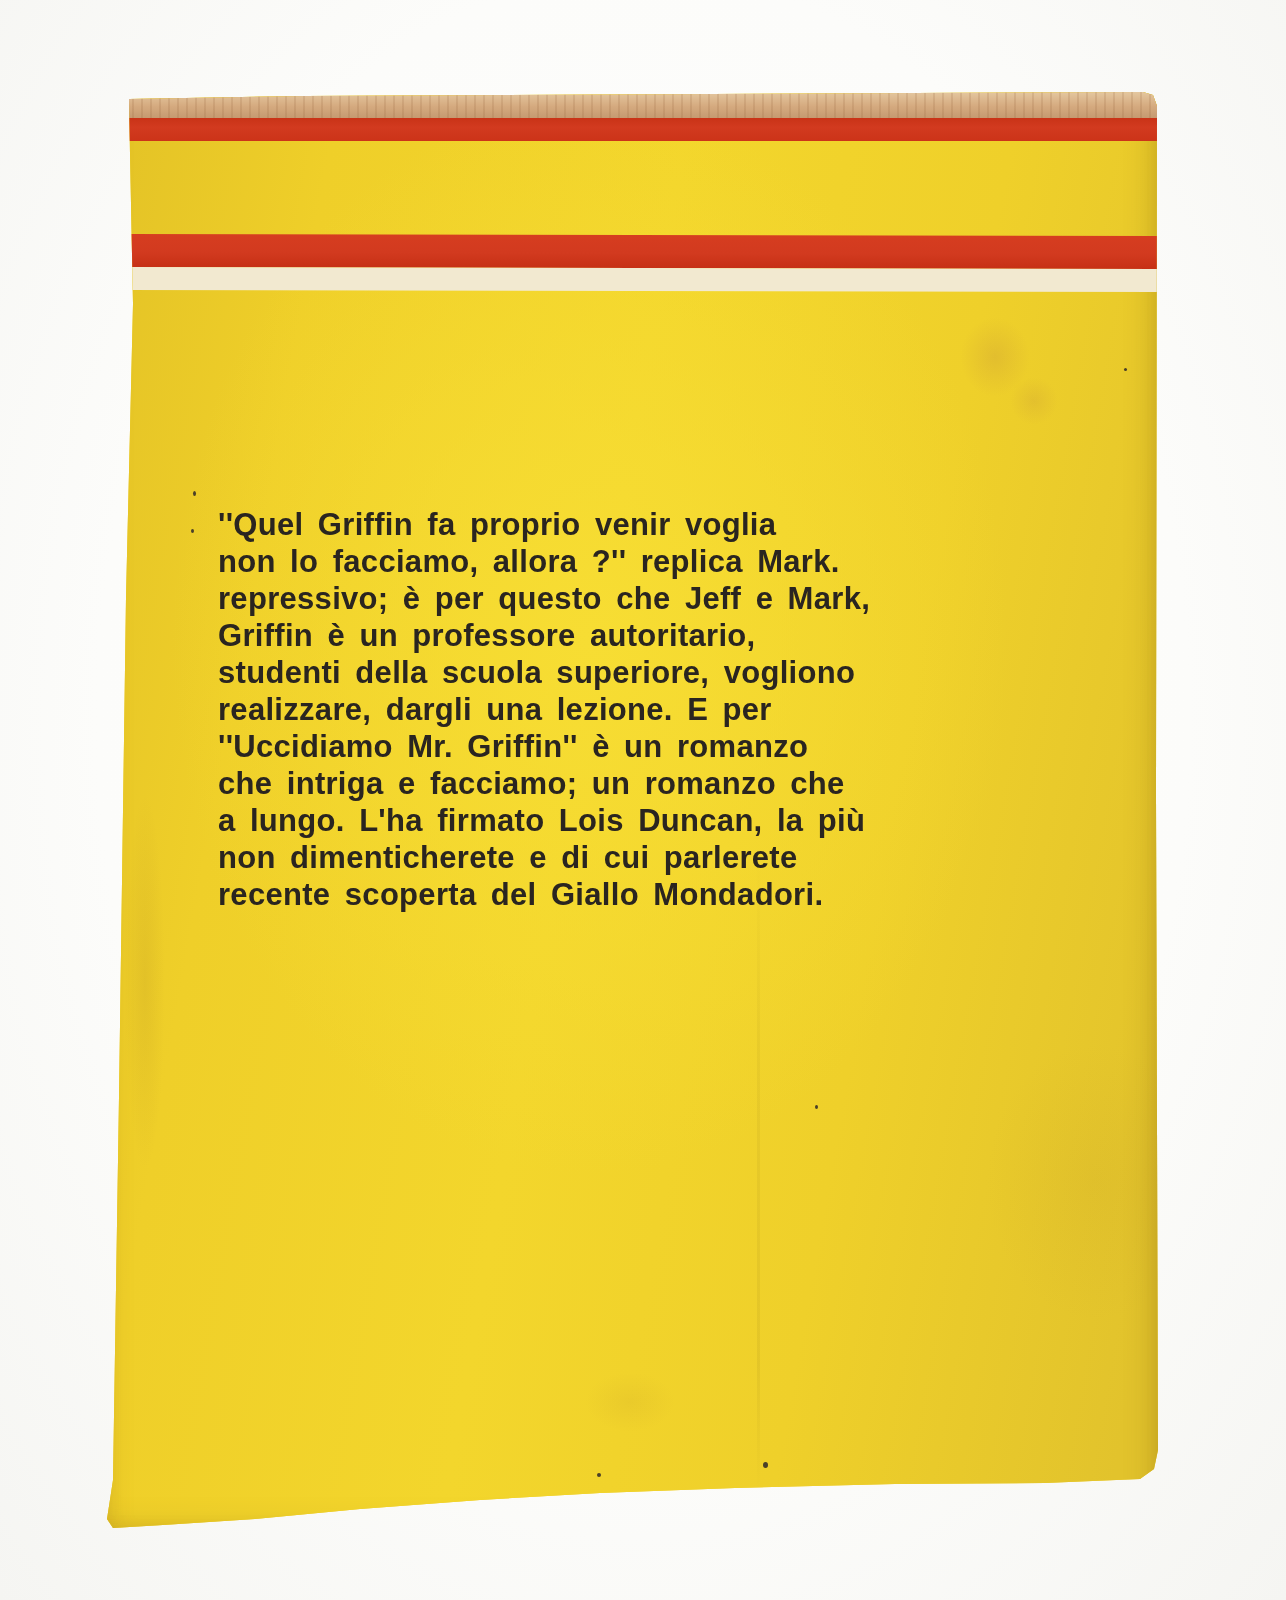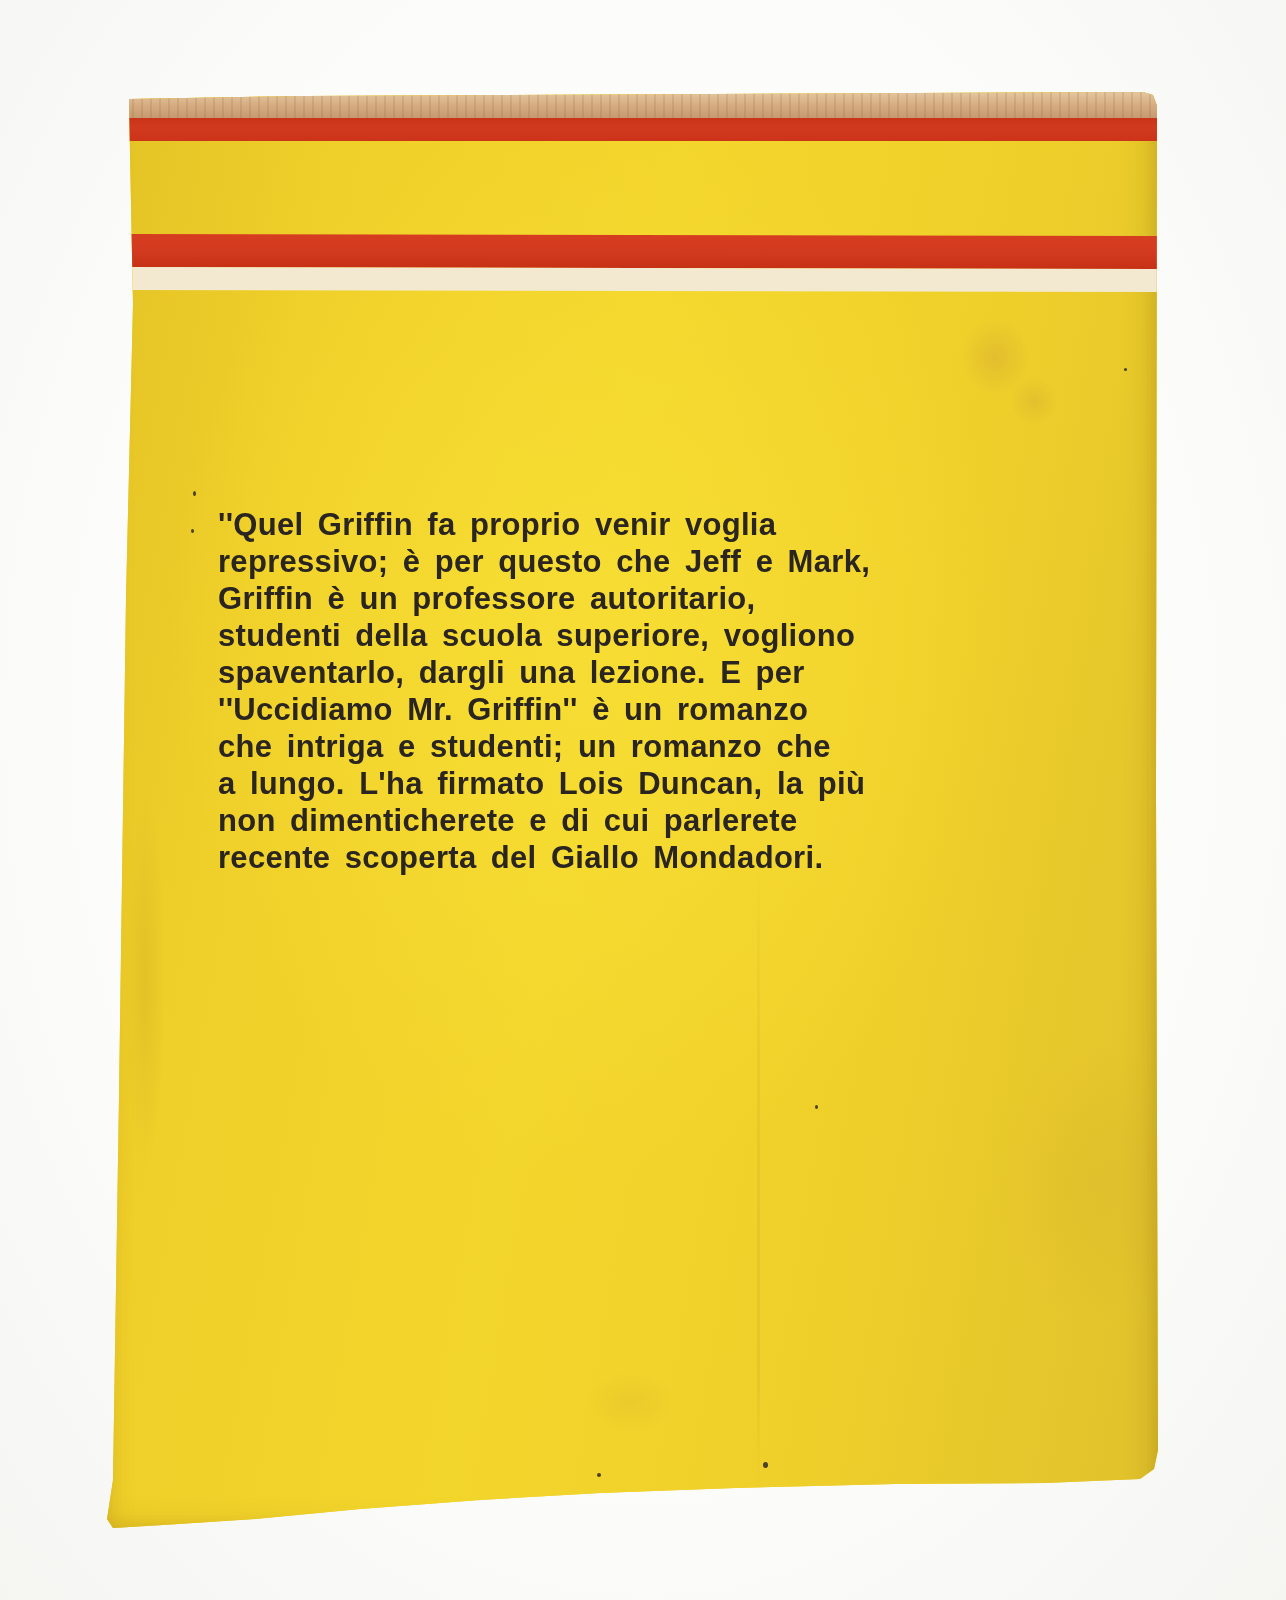"non lo facciamo, allora ?''" div { html: none -> <div>non lo facciamo, allora ?'' replica Mark.</div> }
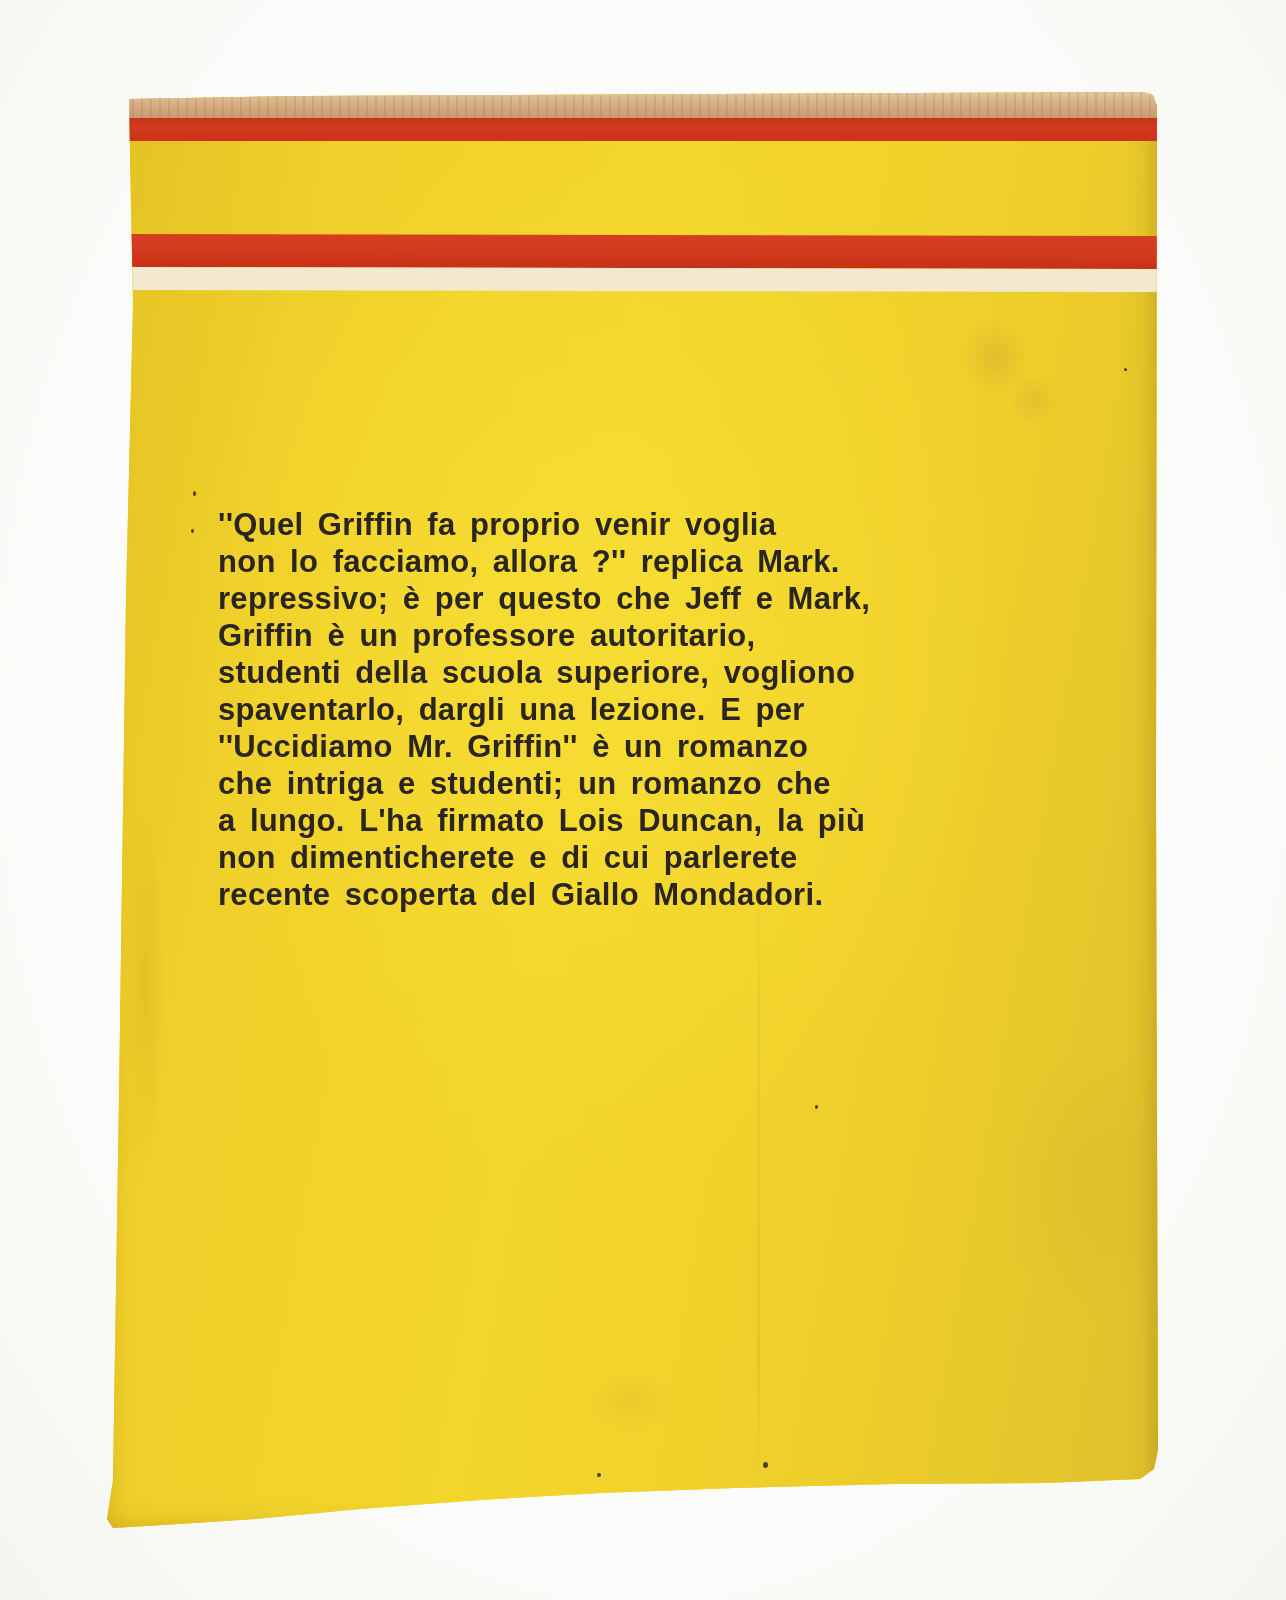"spaventarlo, dargli una lezione. E" div { text: spaventarlo -> realizzare }
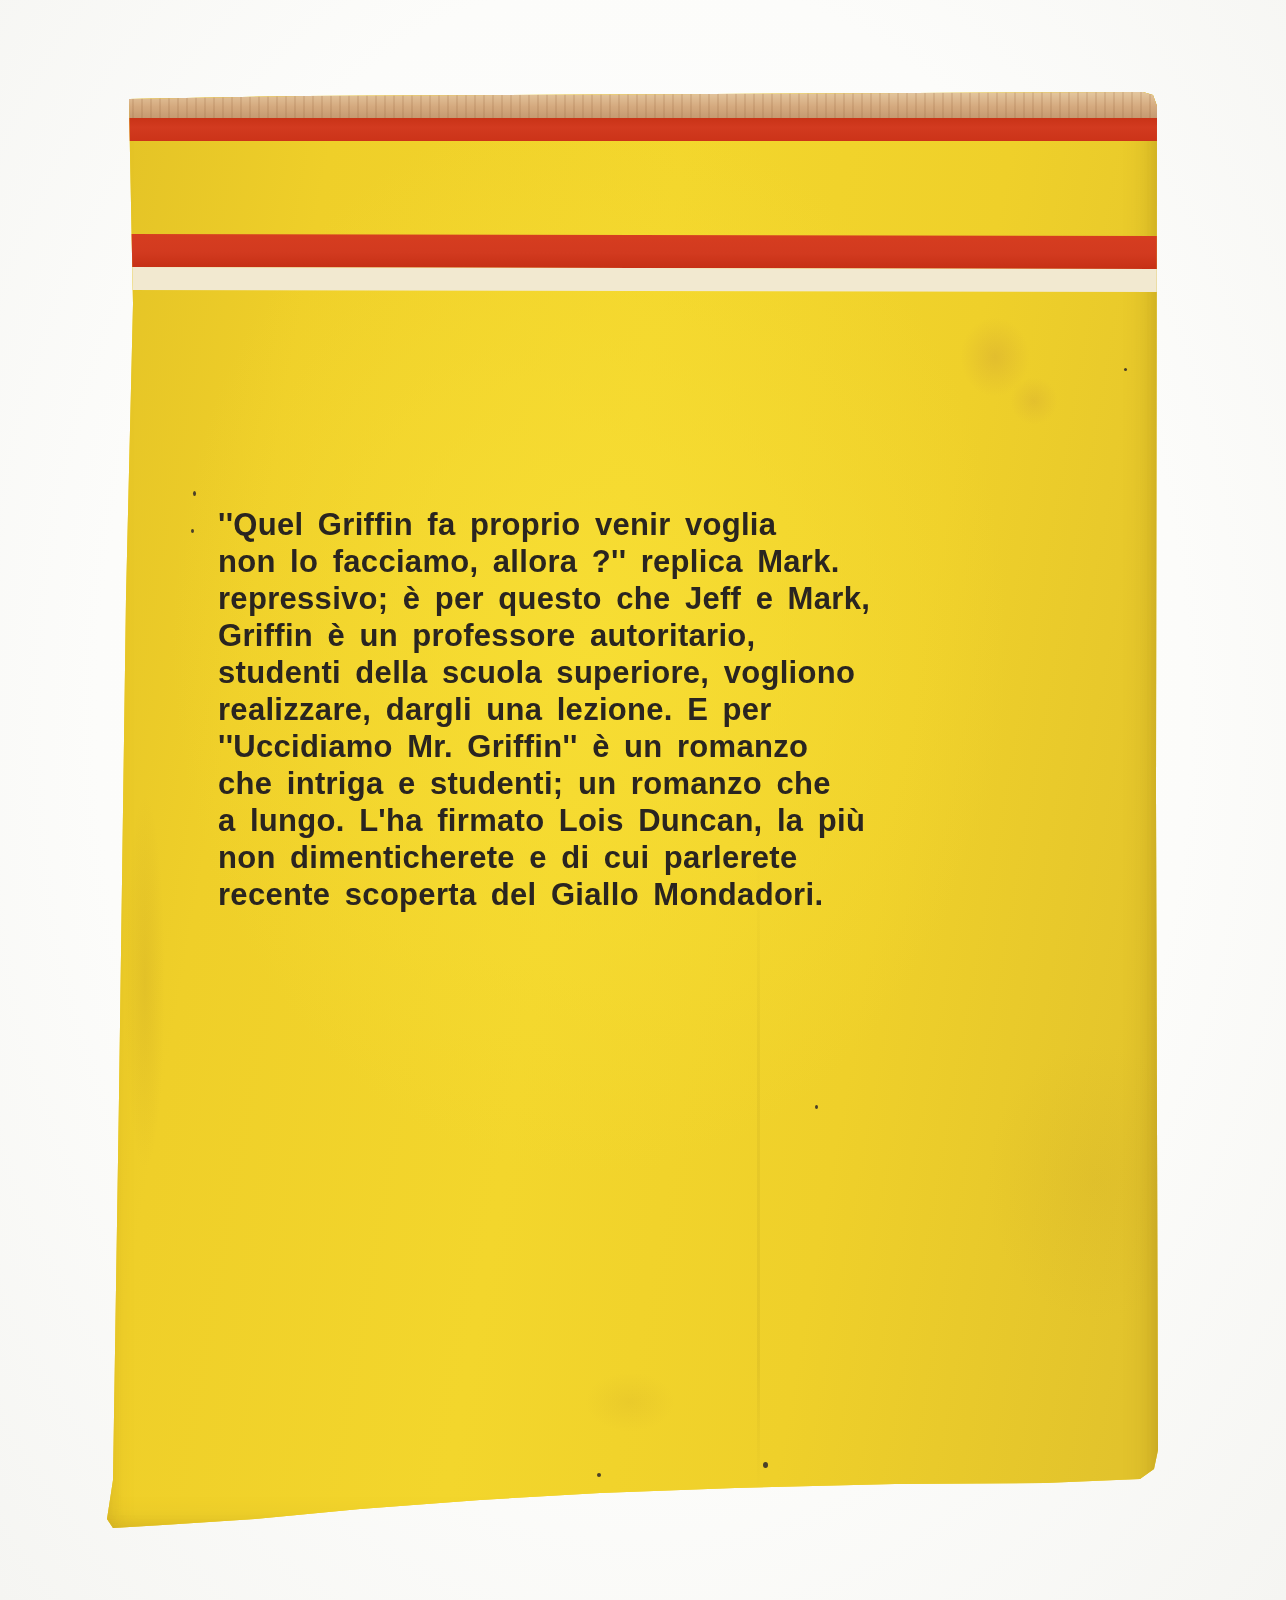"che intriga e studenti; un" div { text: studenti -> facciamo }
